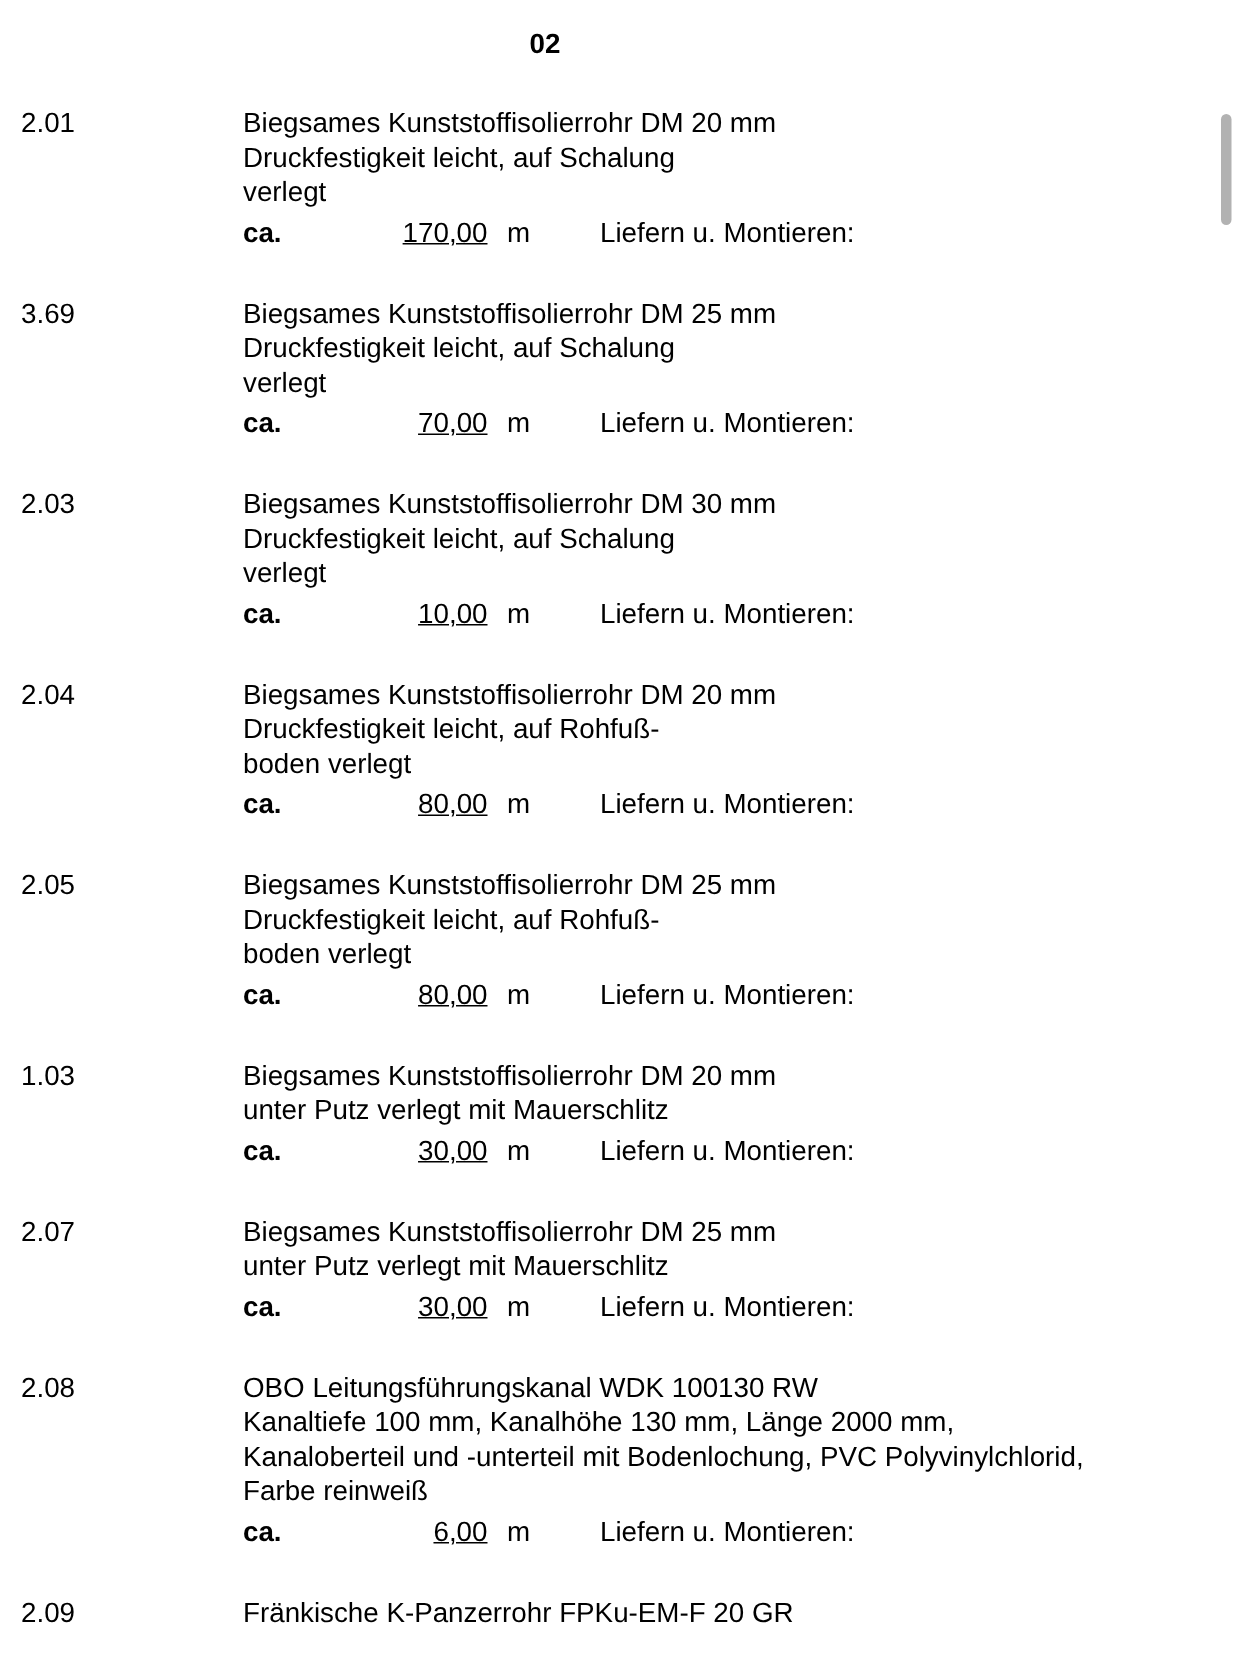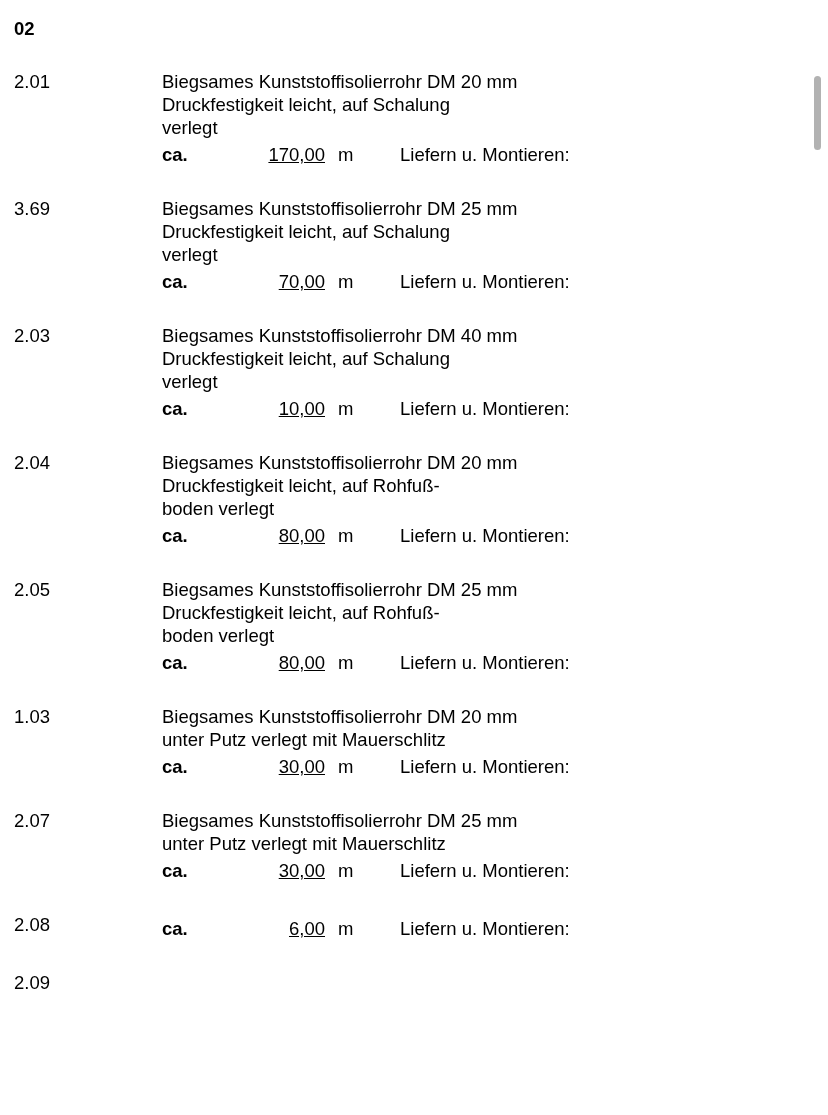"02" .row { justify-content: none -> center }
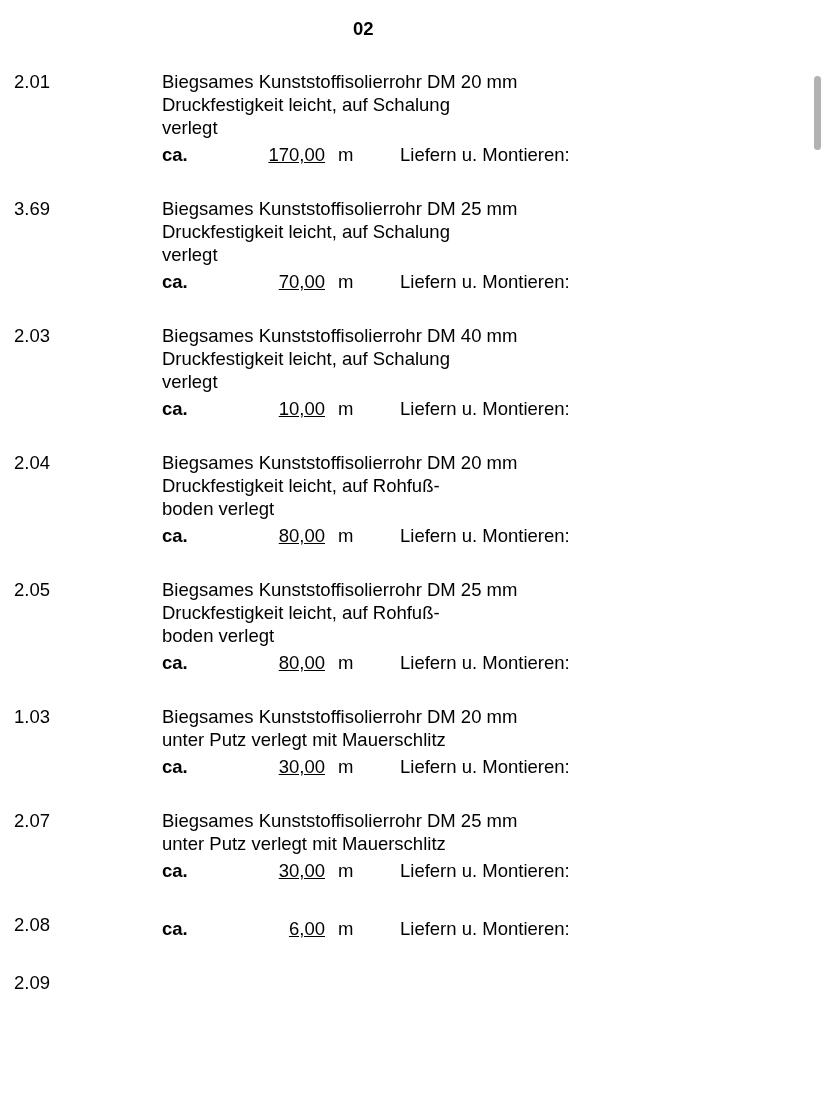"Biegsames Kunststoffisolierrohr DM 40 mm" div.desc-line { text: 40 -> 30 }
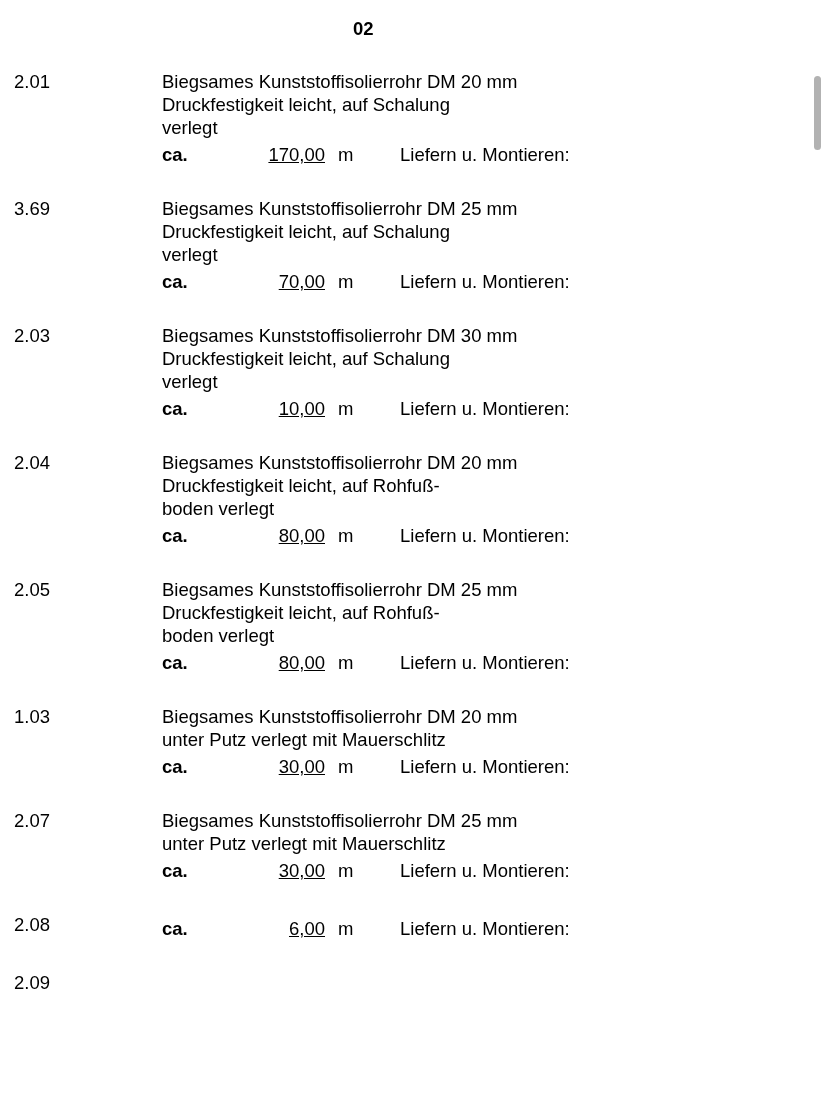"OBO Leitungsführungskanal WDK 100130 RW" div.desc { html: none -> <div> <div>OBO Leitungsführungskanal WDK 100130 RW</div> <div>Kanaltiefe 100 mm, Kanalhöhe 130 mm, Länge 2000 mm,</div> <div>Kanaloberteil und -unterteil mit Bodenlochung, PVC Polyvinylchlorid,</div> <div>Farbe reinweiß</div> </div> }
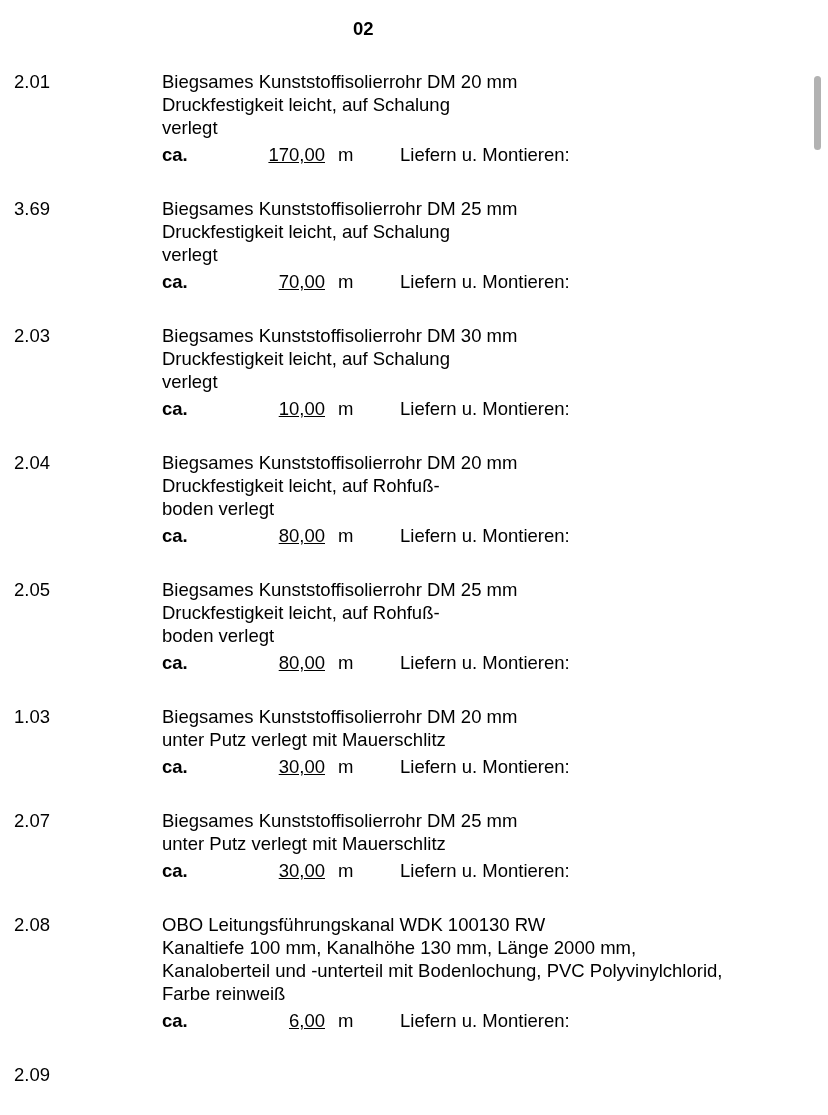"Fränkische K-Panzerrohr FPKu-EM-F 20 GR" div.desc-line { html: none -> <div>Fränkische K-Panzerrohr FPKu-EM-F 20 GR</div> }
